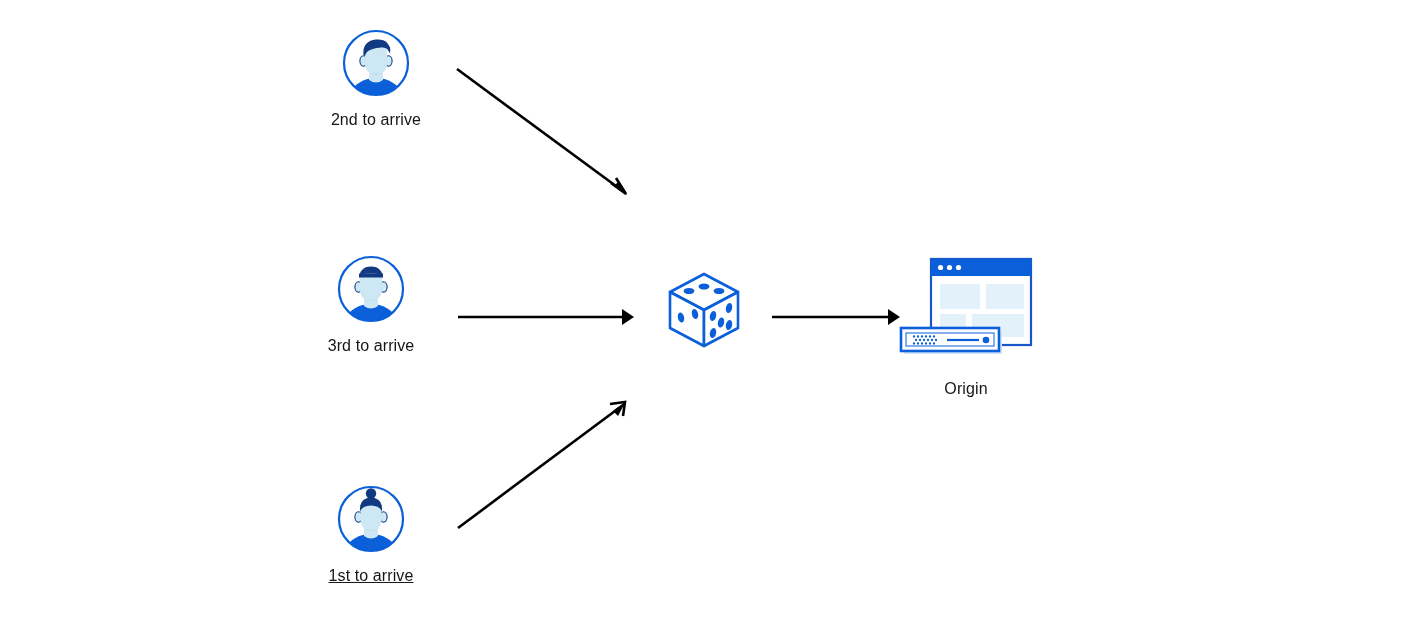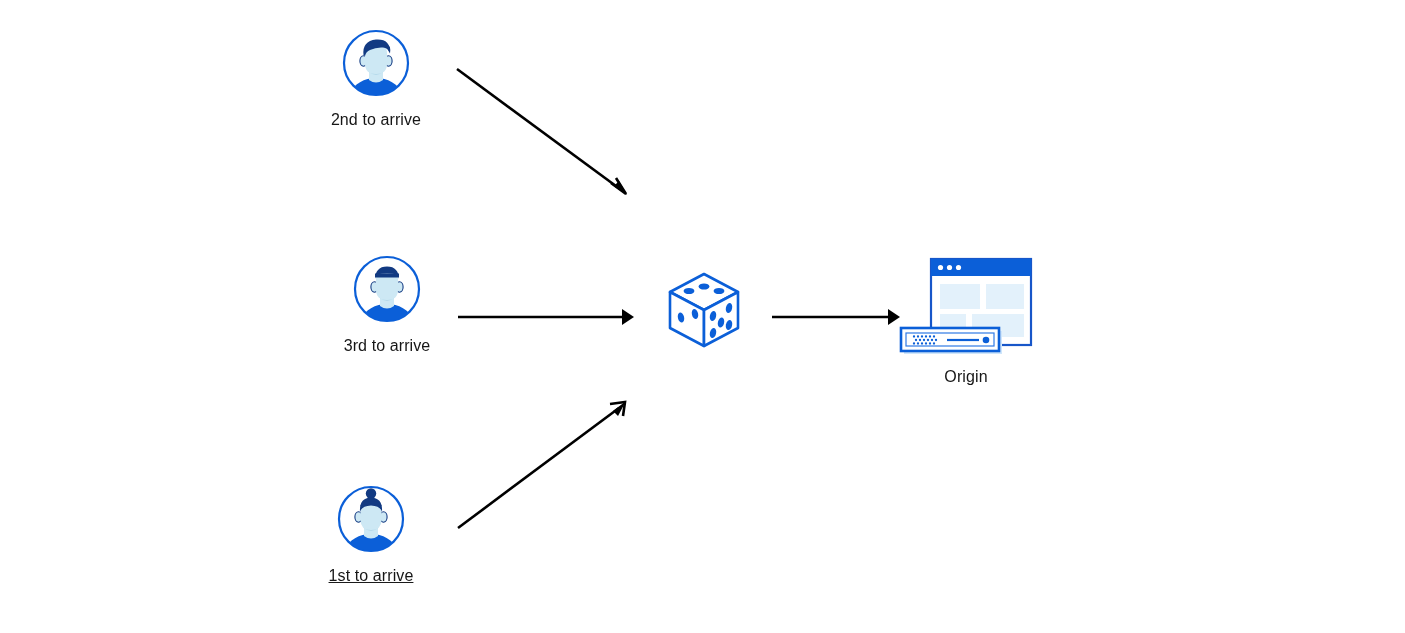"3rd to arrive" #client-3rd { left: 321px -> 305px }
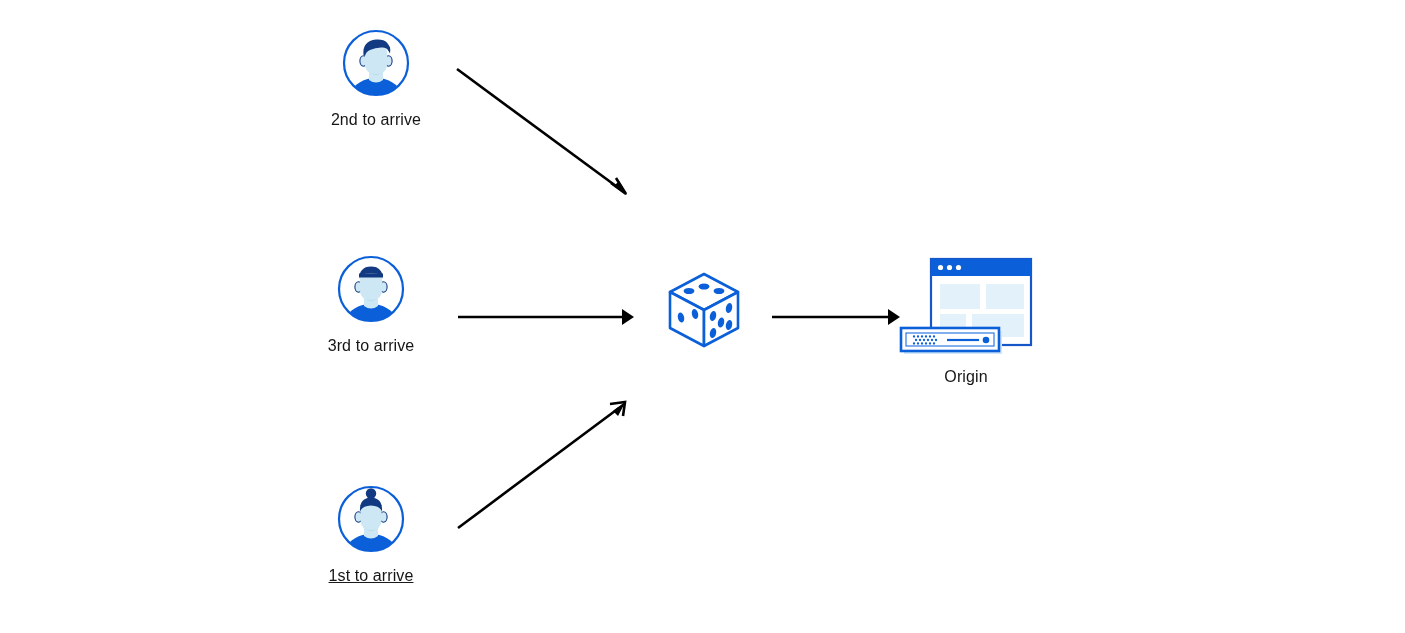"Origin" .origin-node .node-label { margin-top: none -> 12px }
